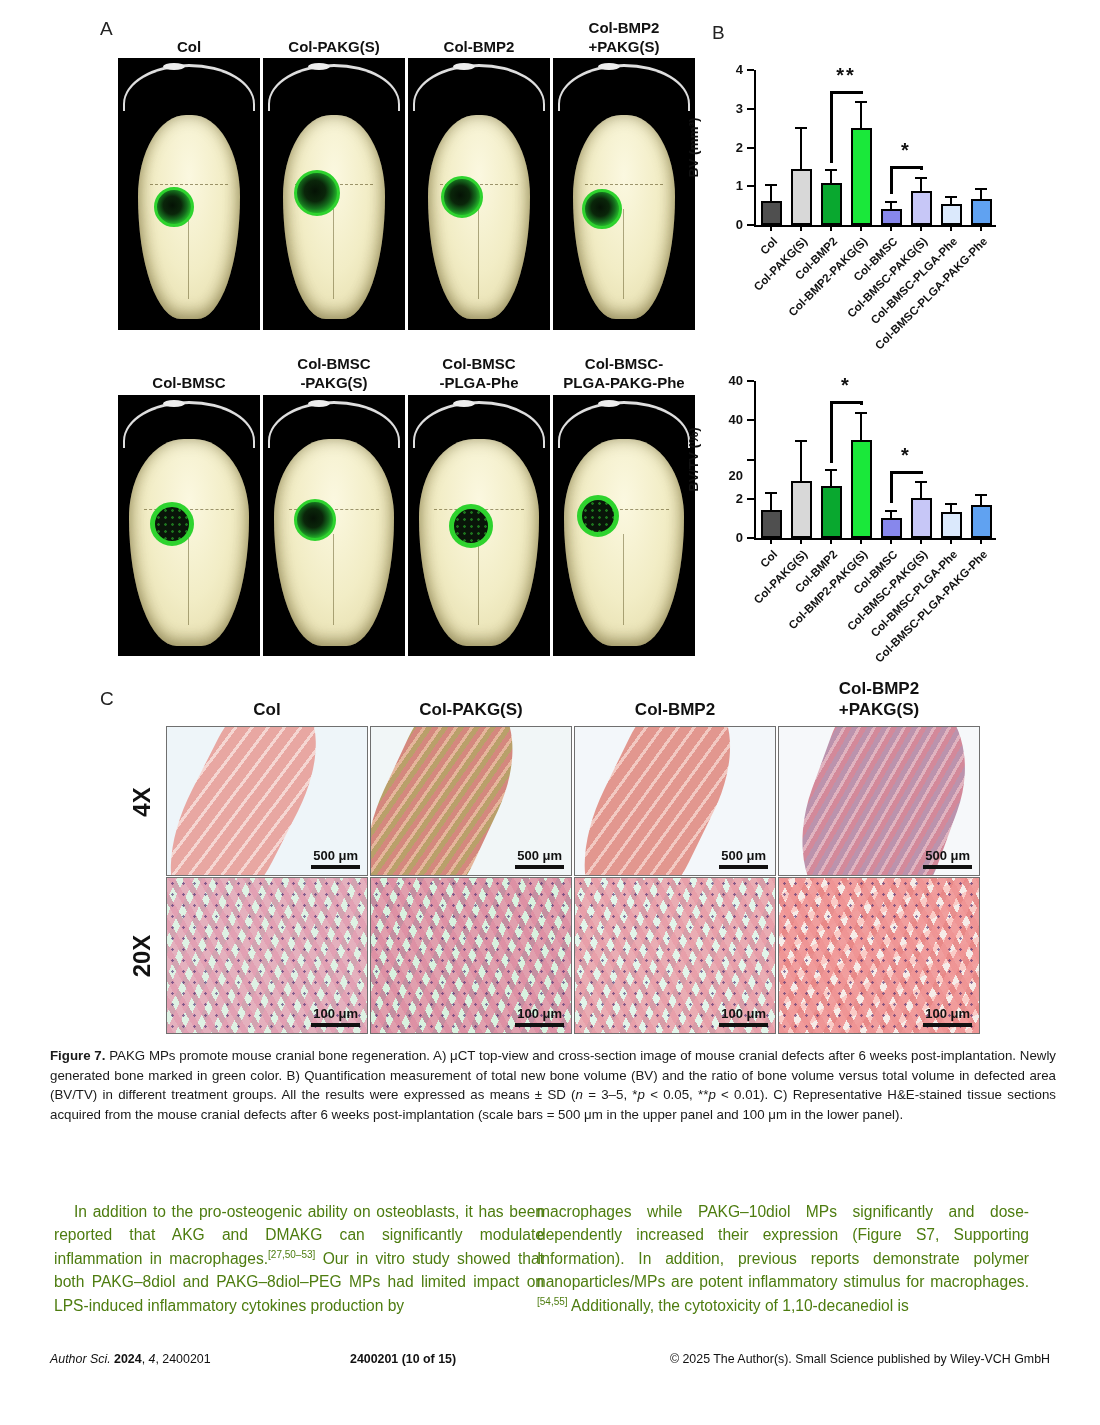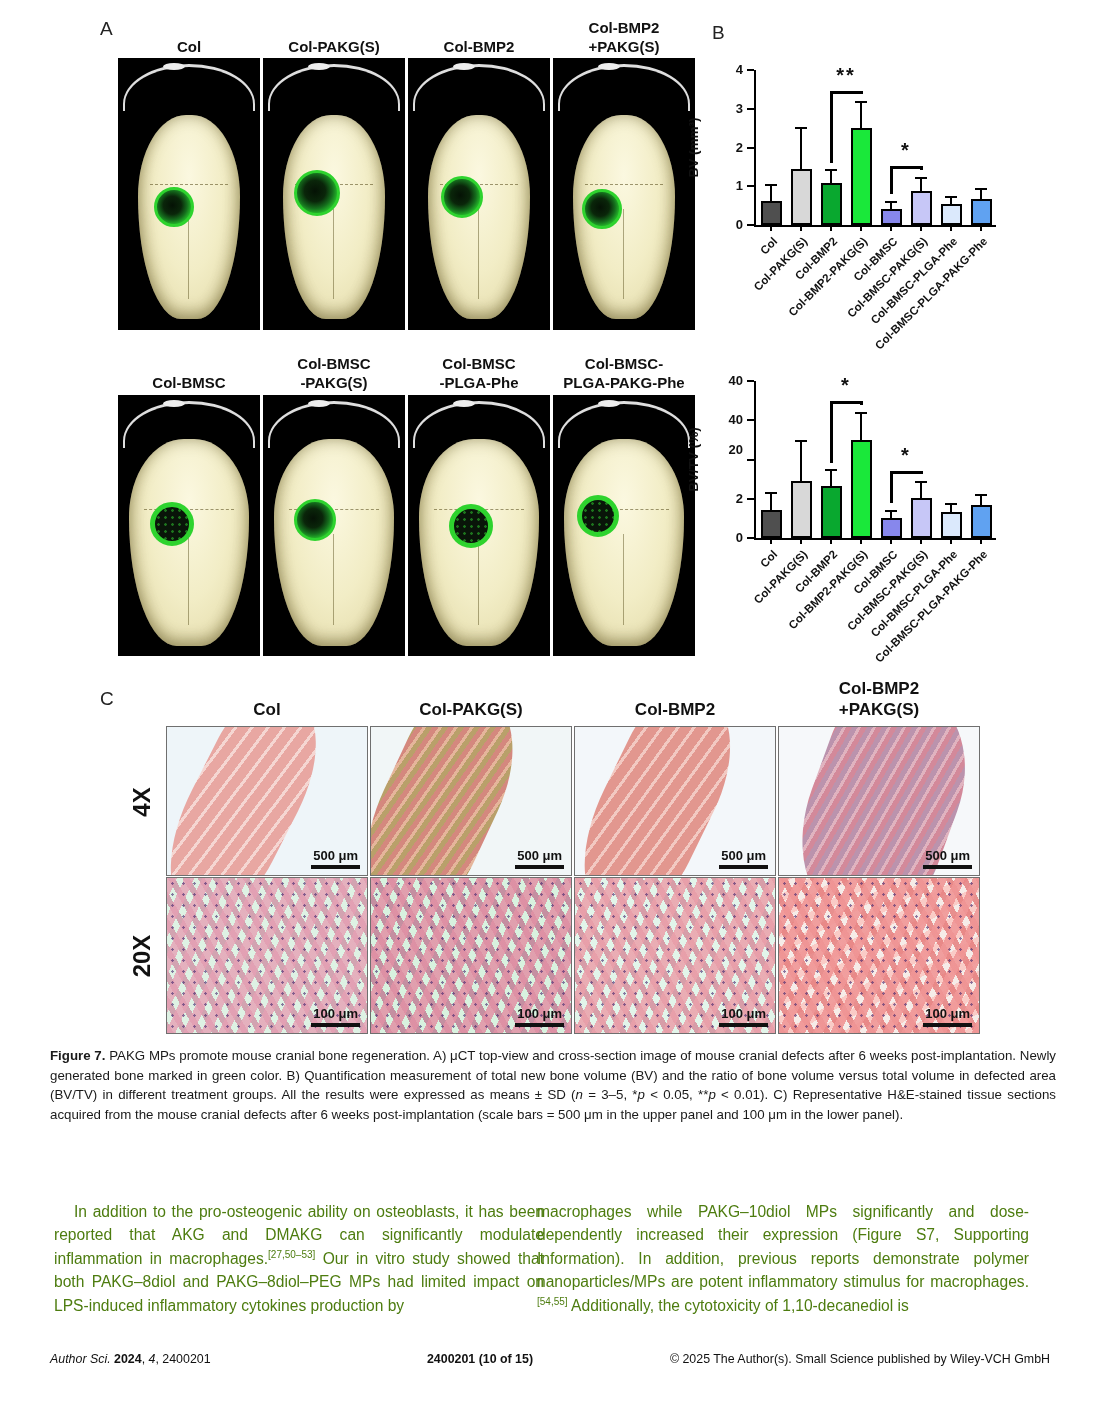"20" div.ynum { top: 61px -> 87px }
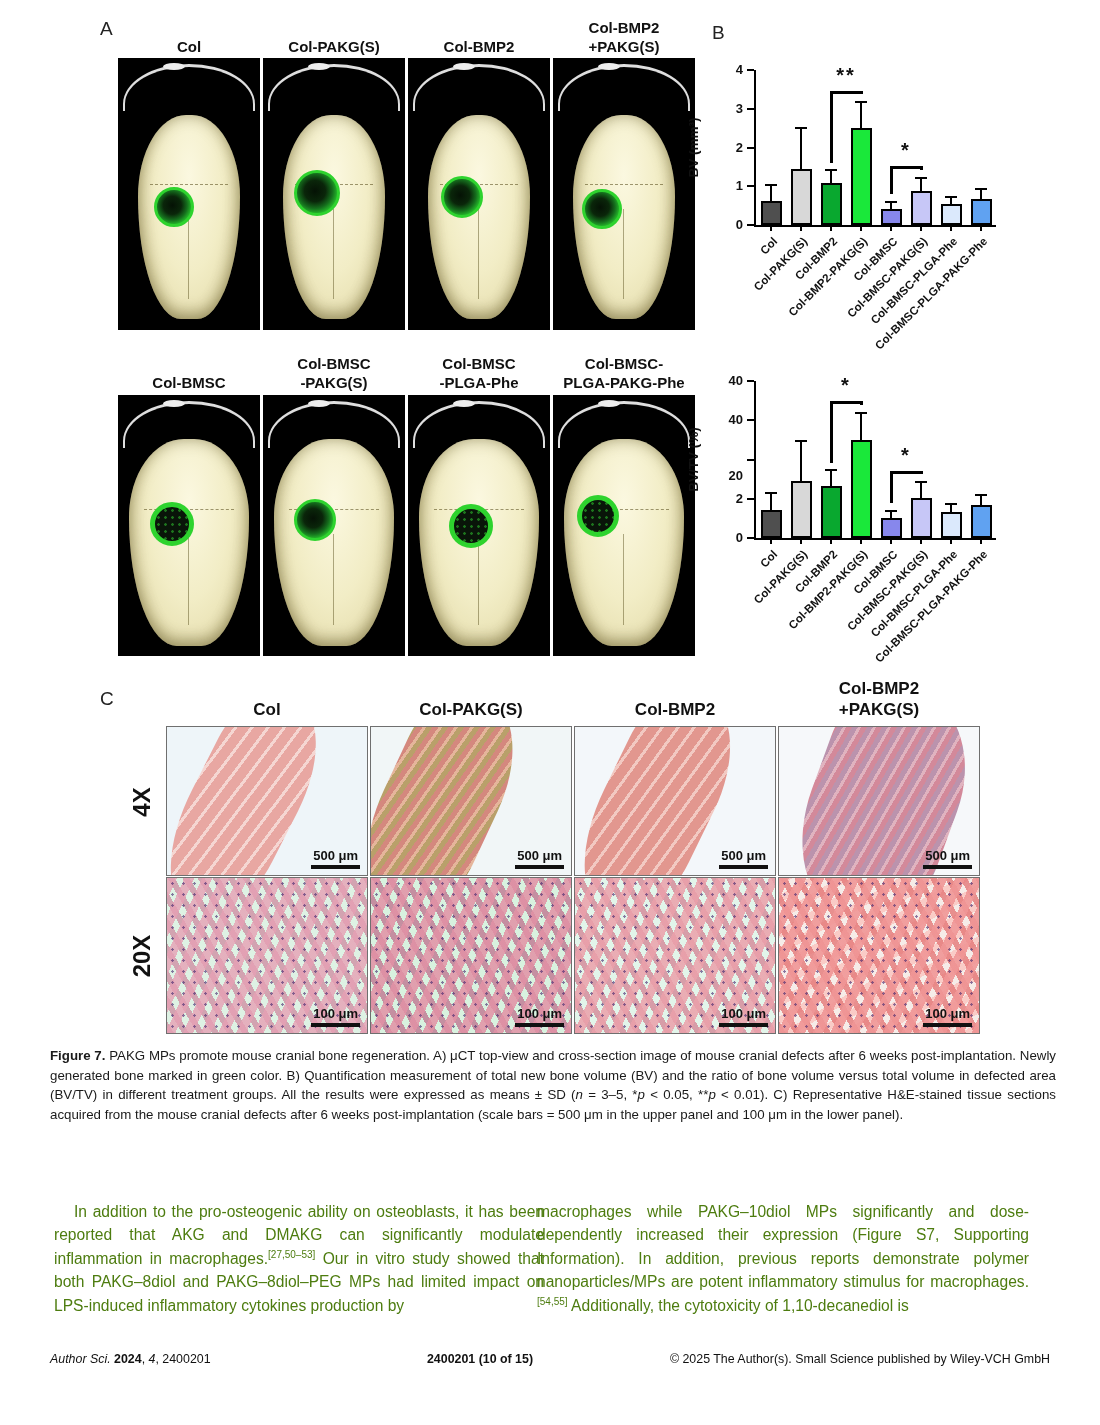"2400201 (10 of 15)" #footer .fc { text-align: center -> left }
